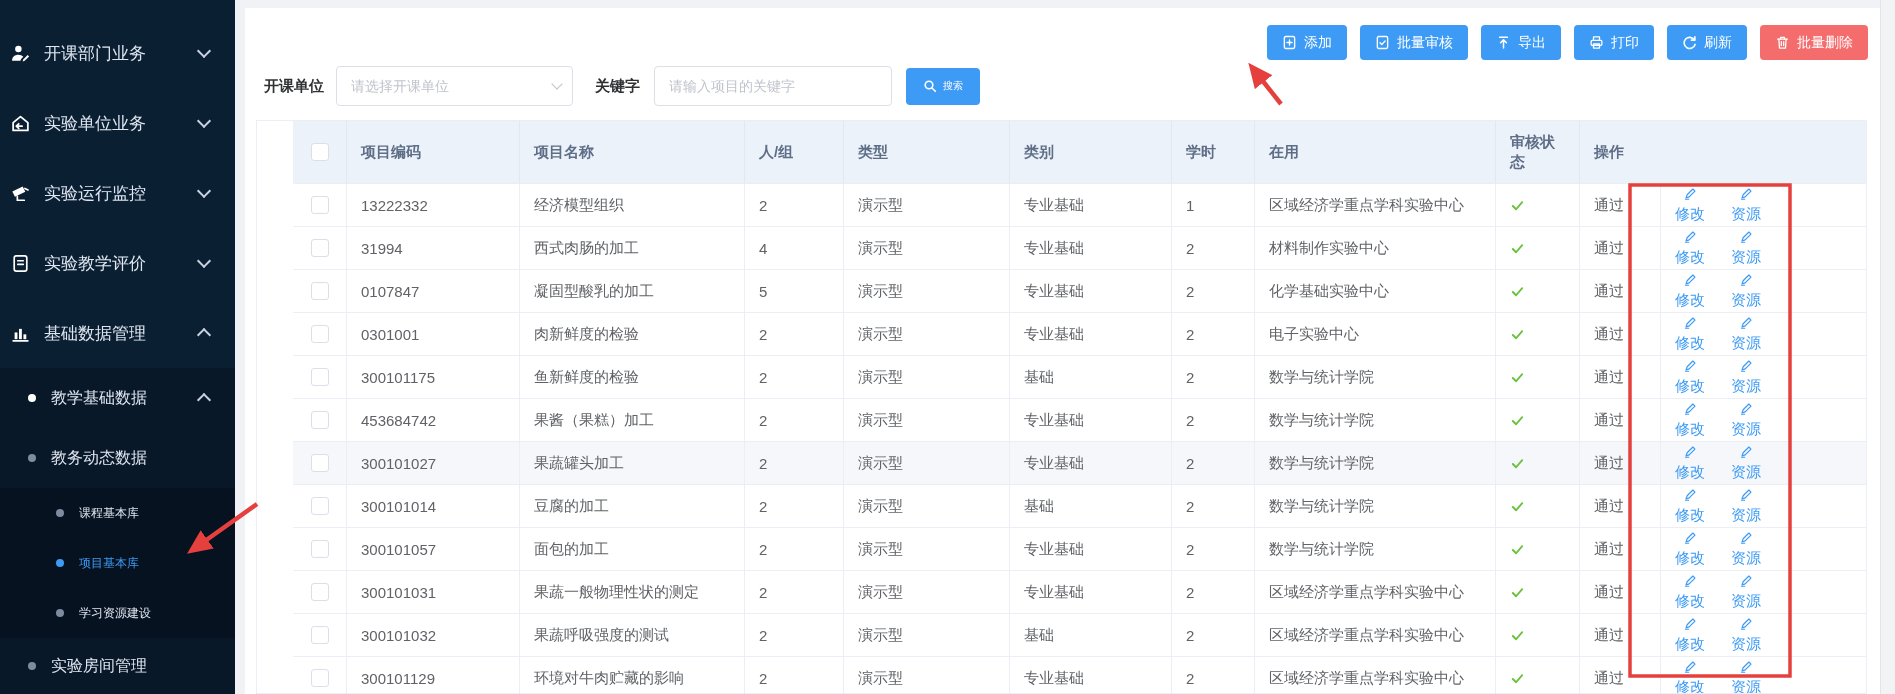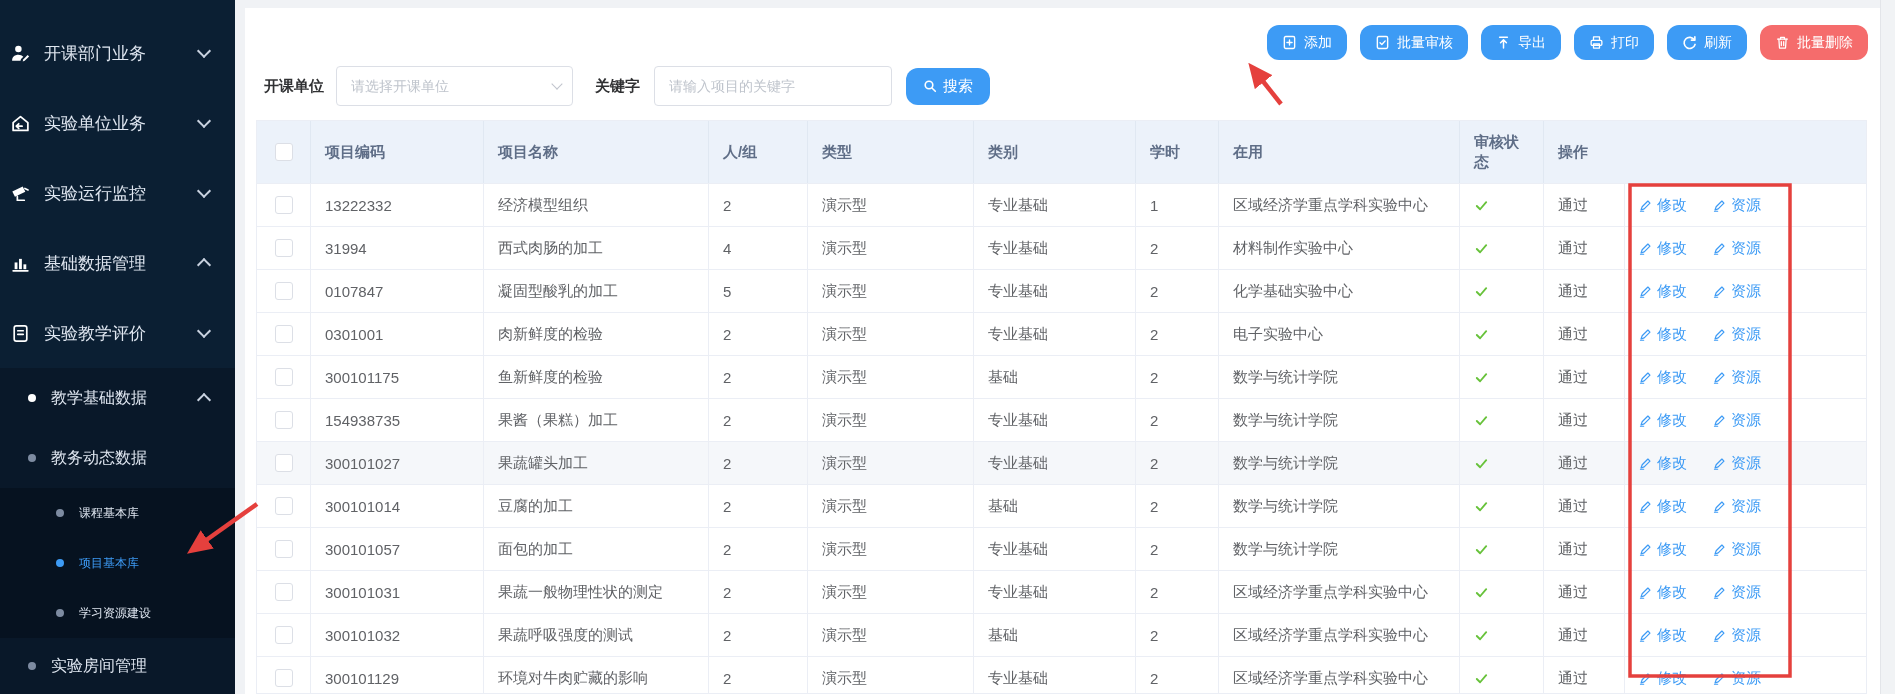"添加" .btn { border-radius: 12px -> 4px }
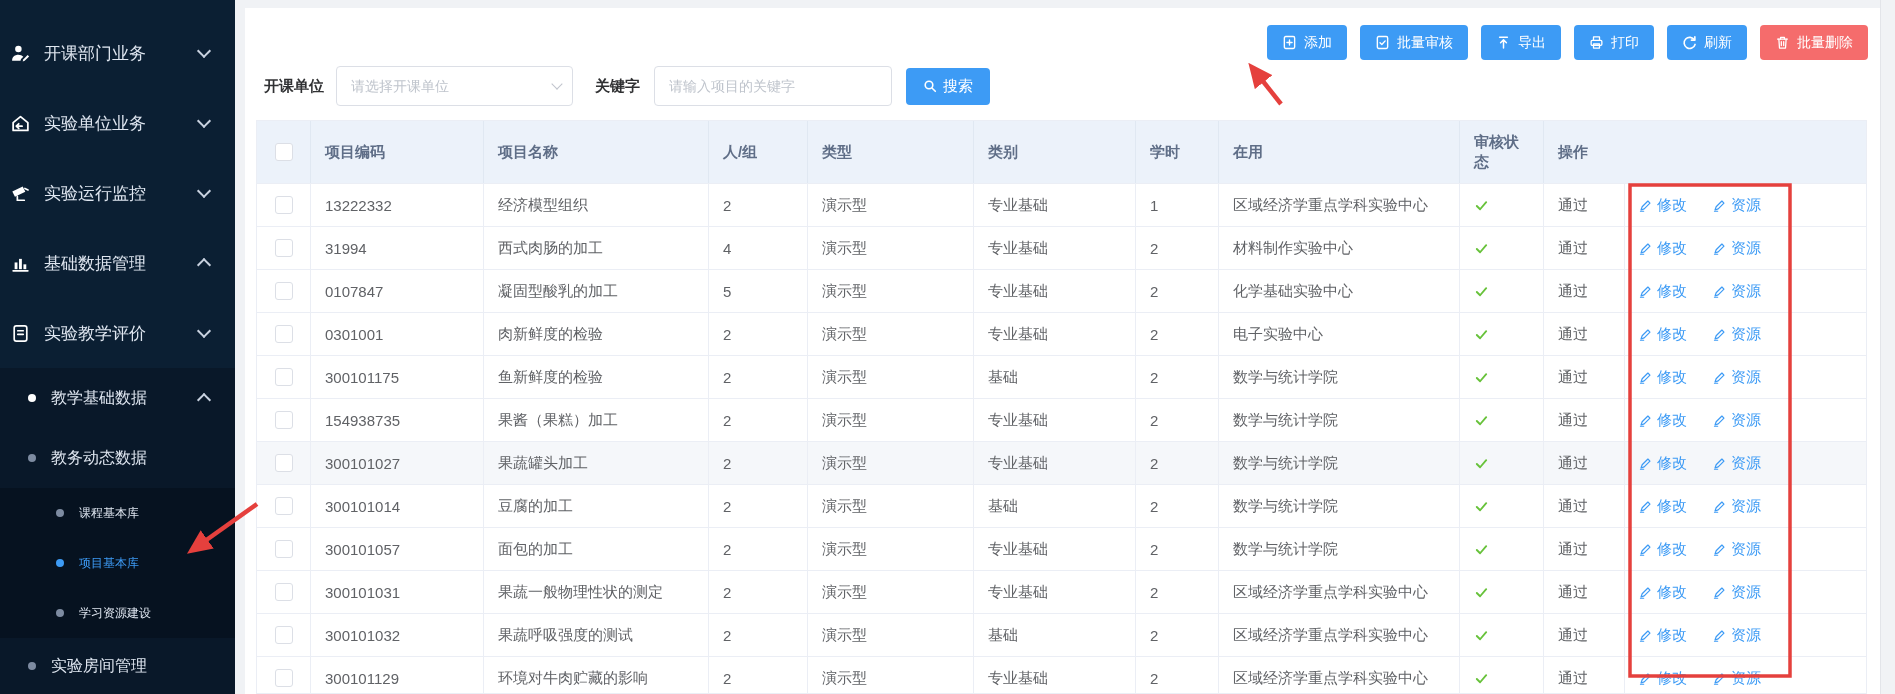"搜索" .search-btn { font-size: 15px -> 10px }
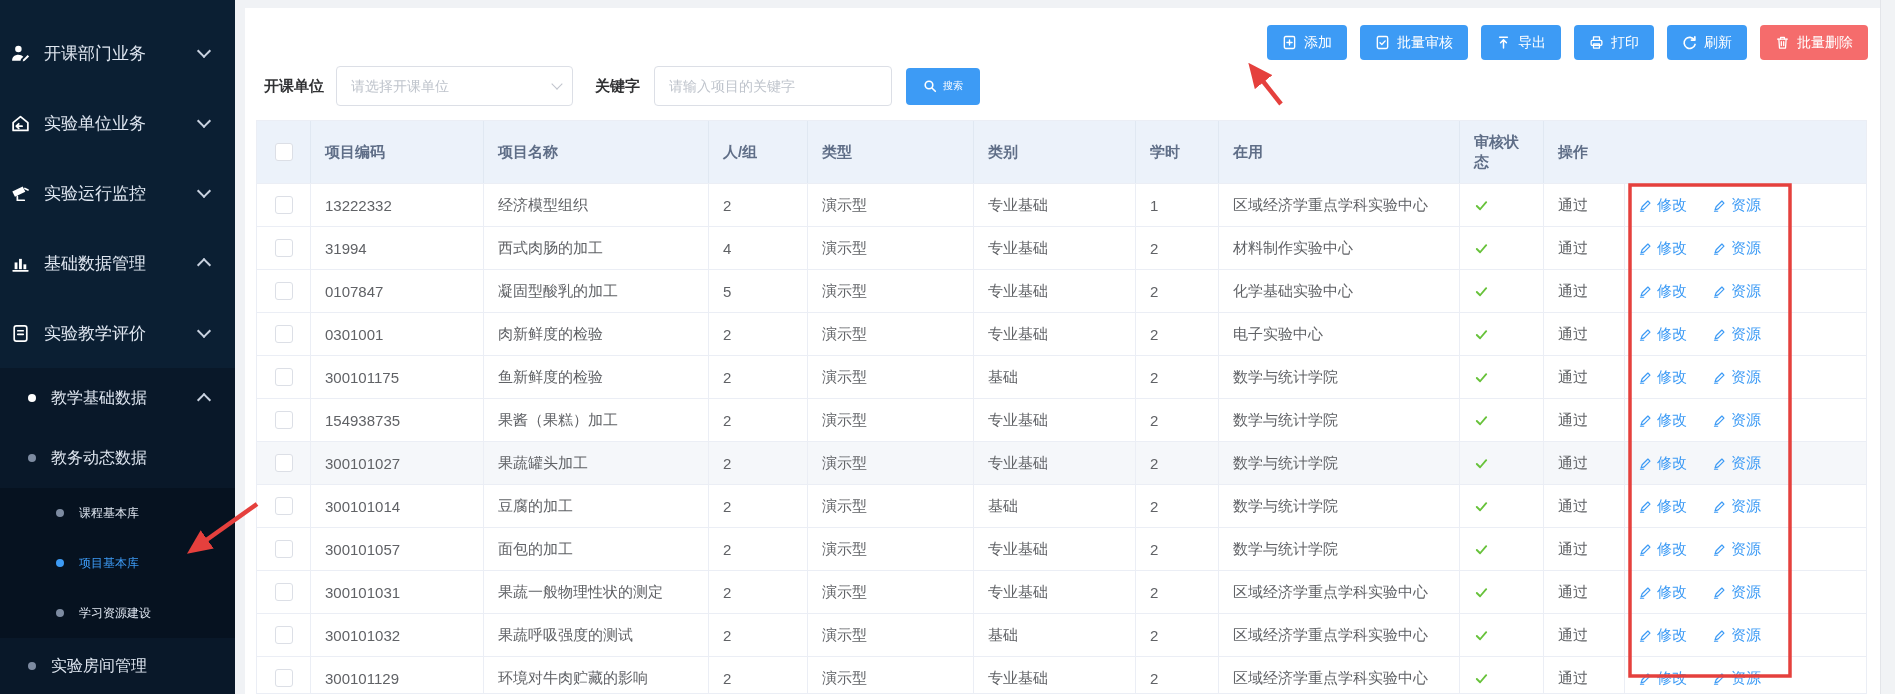"项目编码" .table { padding-left: none -> 36px }
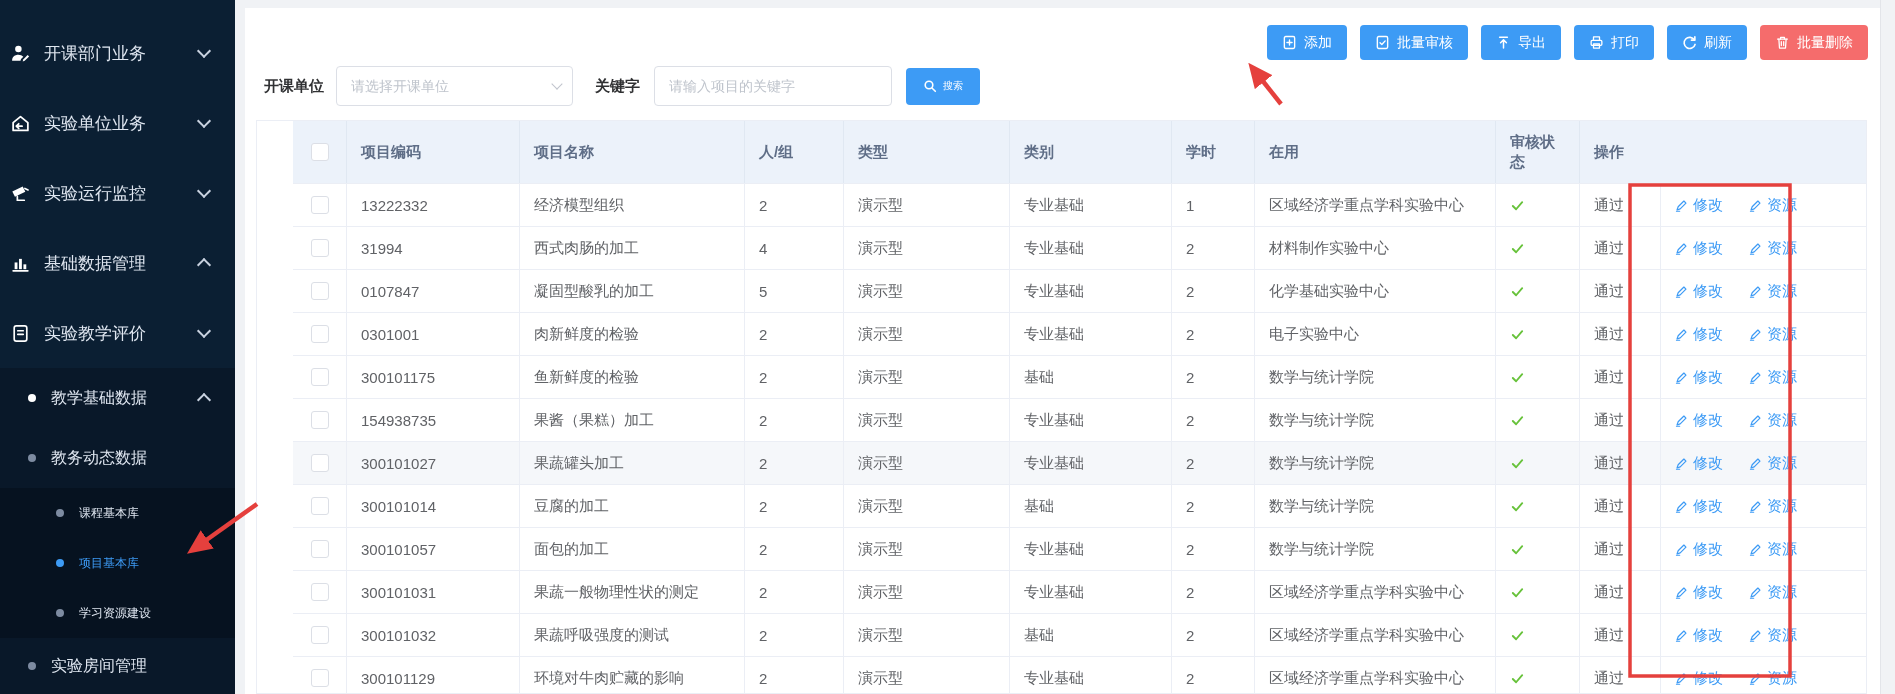"修改" .op { flex-direction: none -> column }
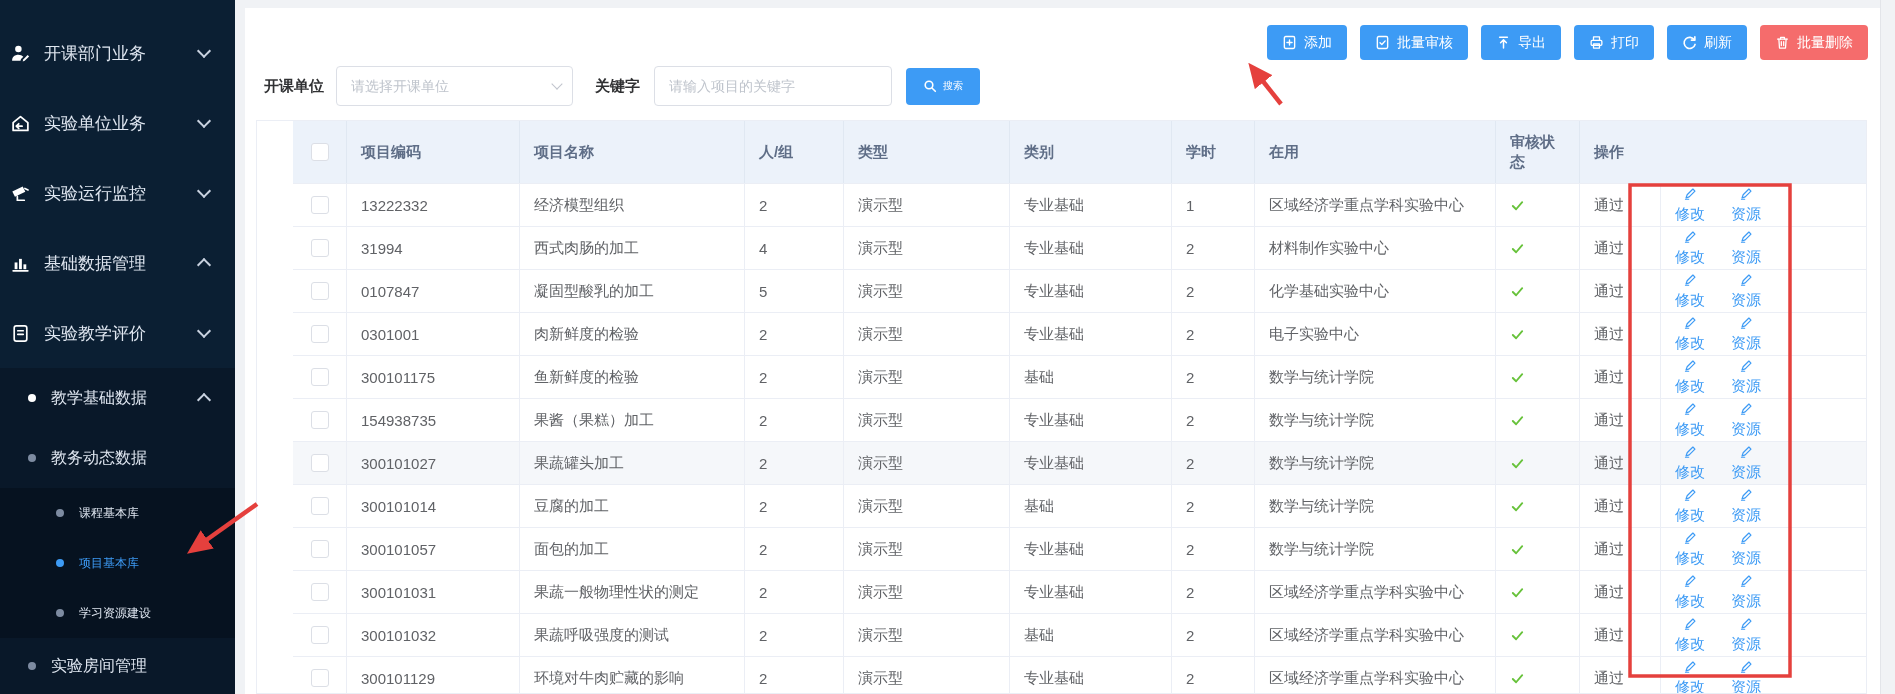"基础数据管理" div.nav1 { order: before "实验教学评价" -> after "实验教学评价" }
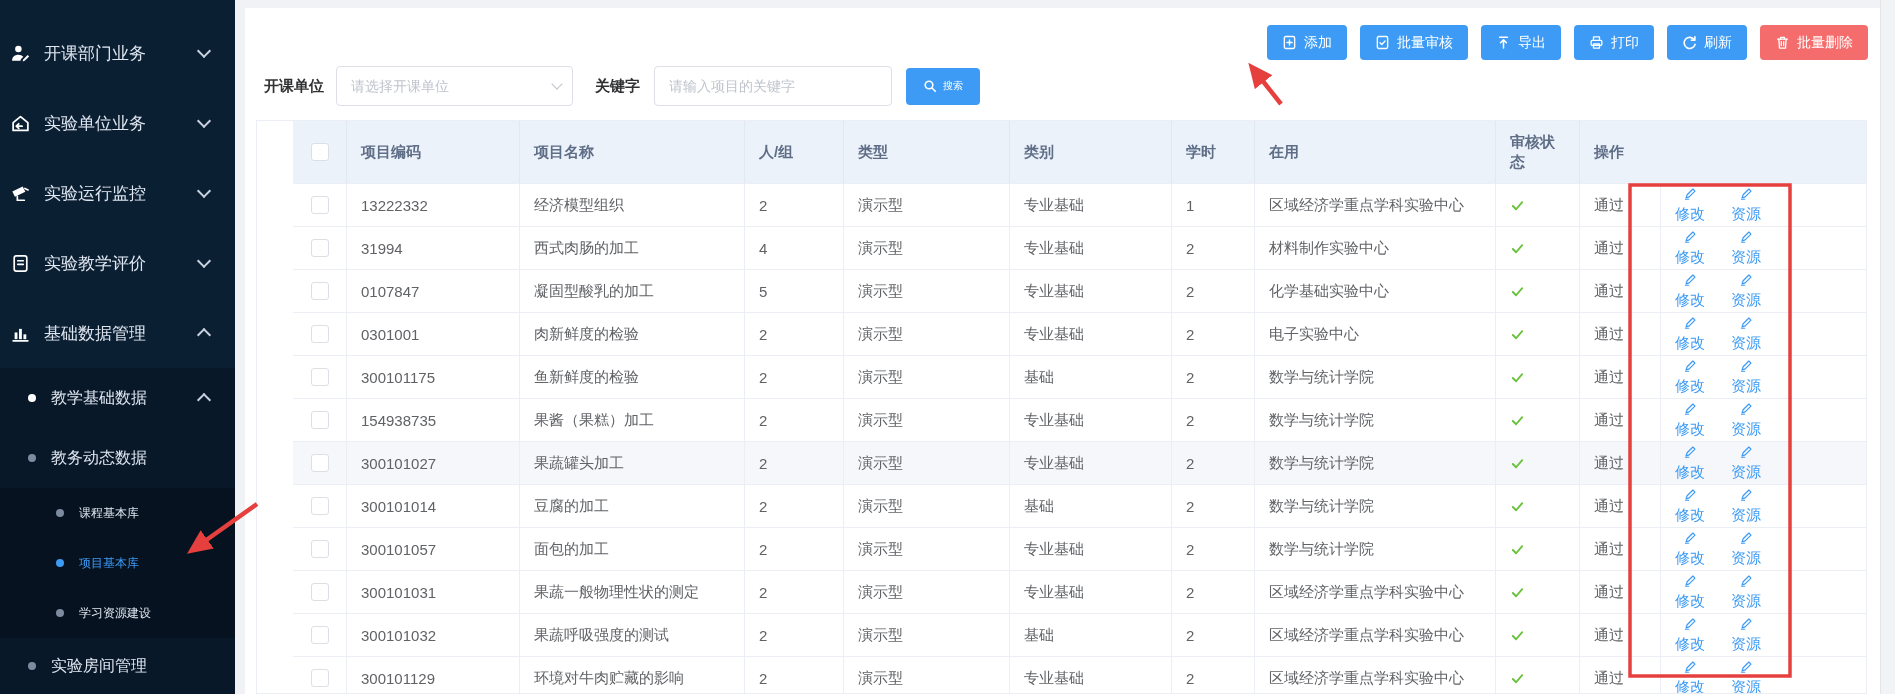"154938735" div.cell { text: 154938735 -> 453684742 }
